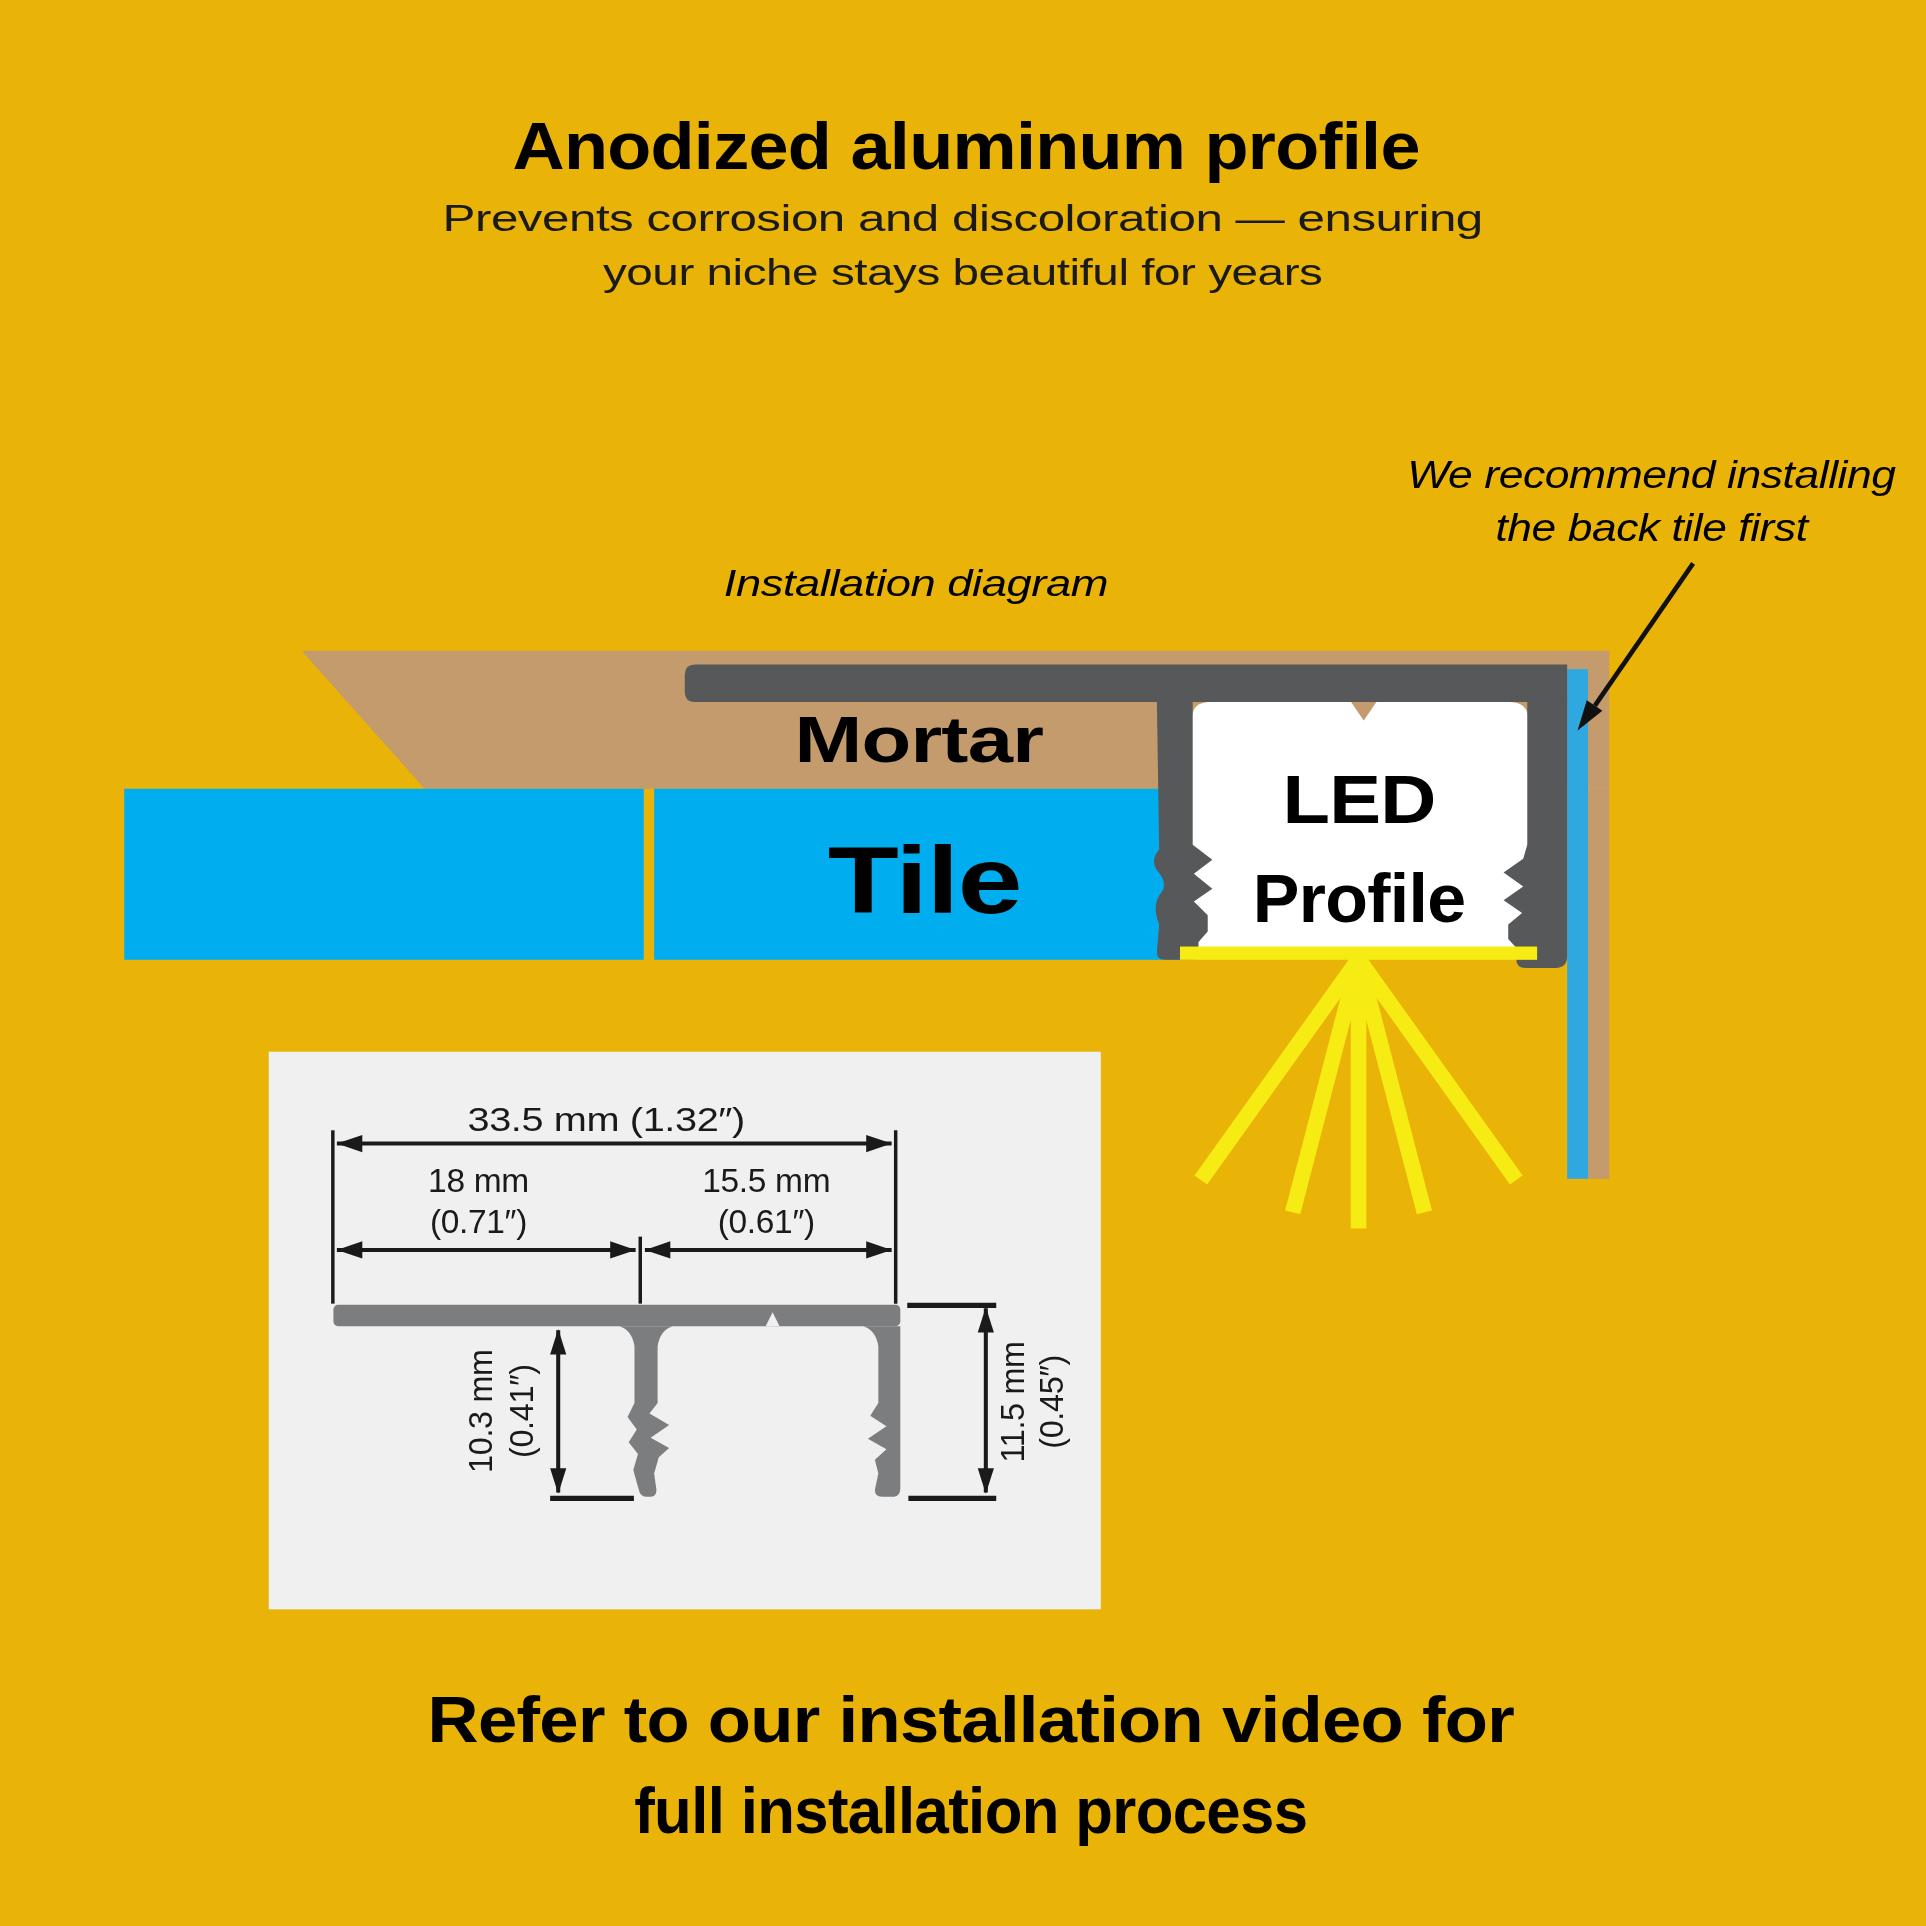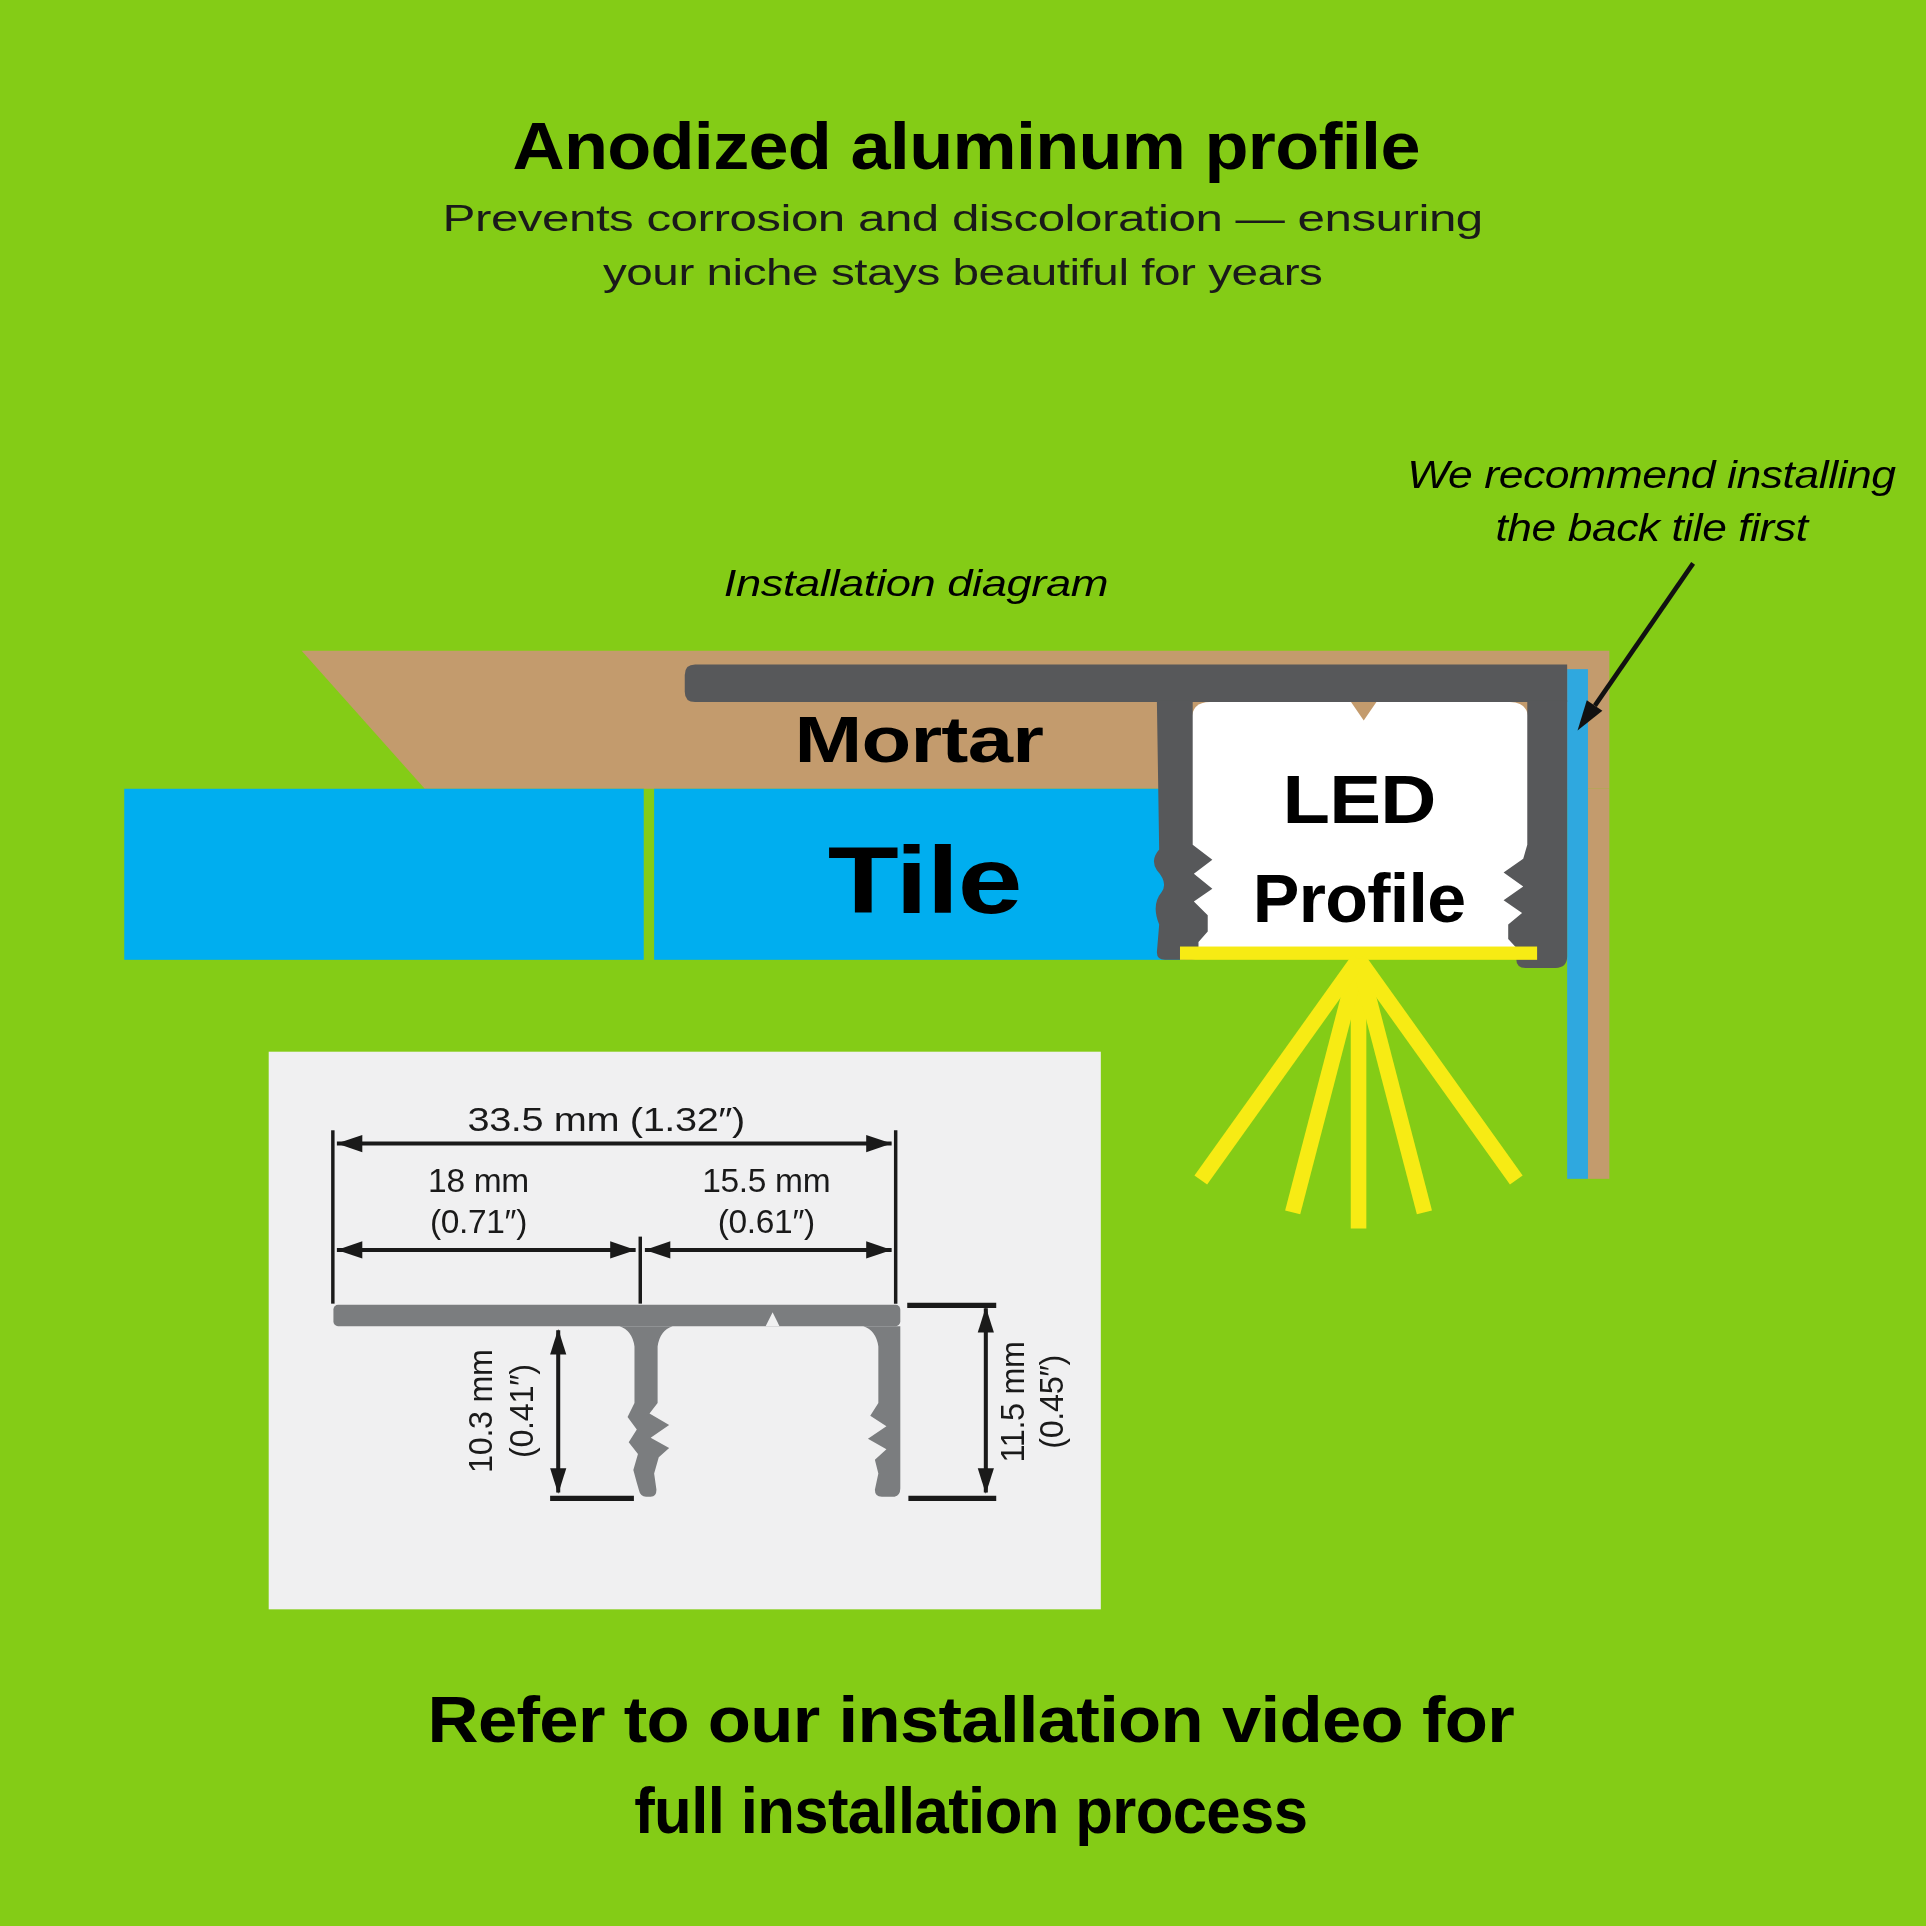"Anodized aluminum profile" .page { background: #84cc16 -> #eab308 }
